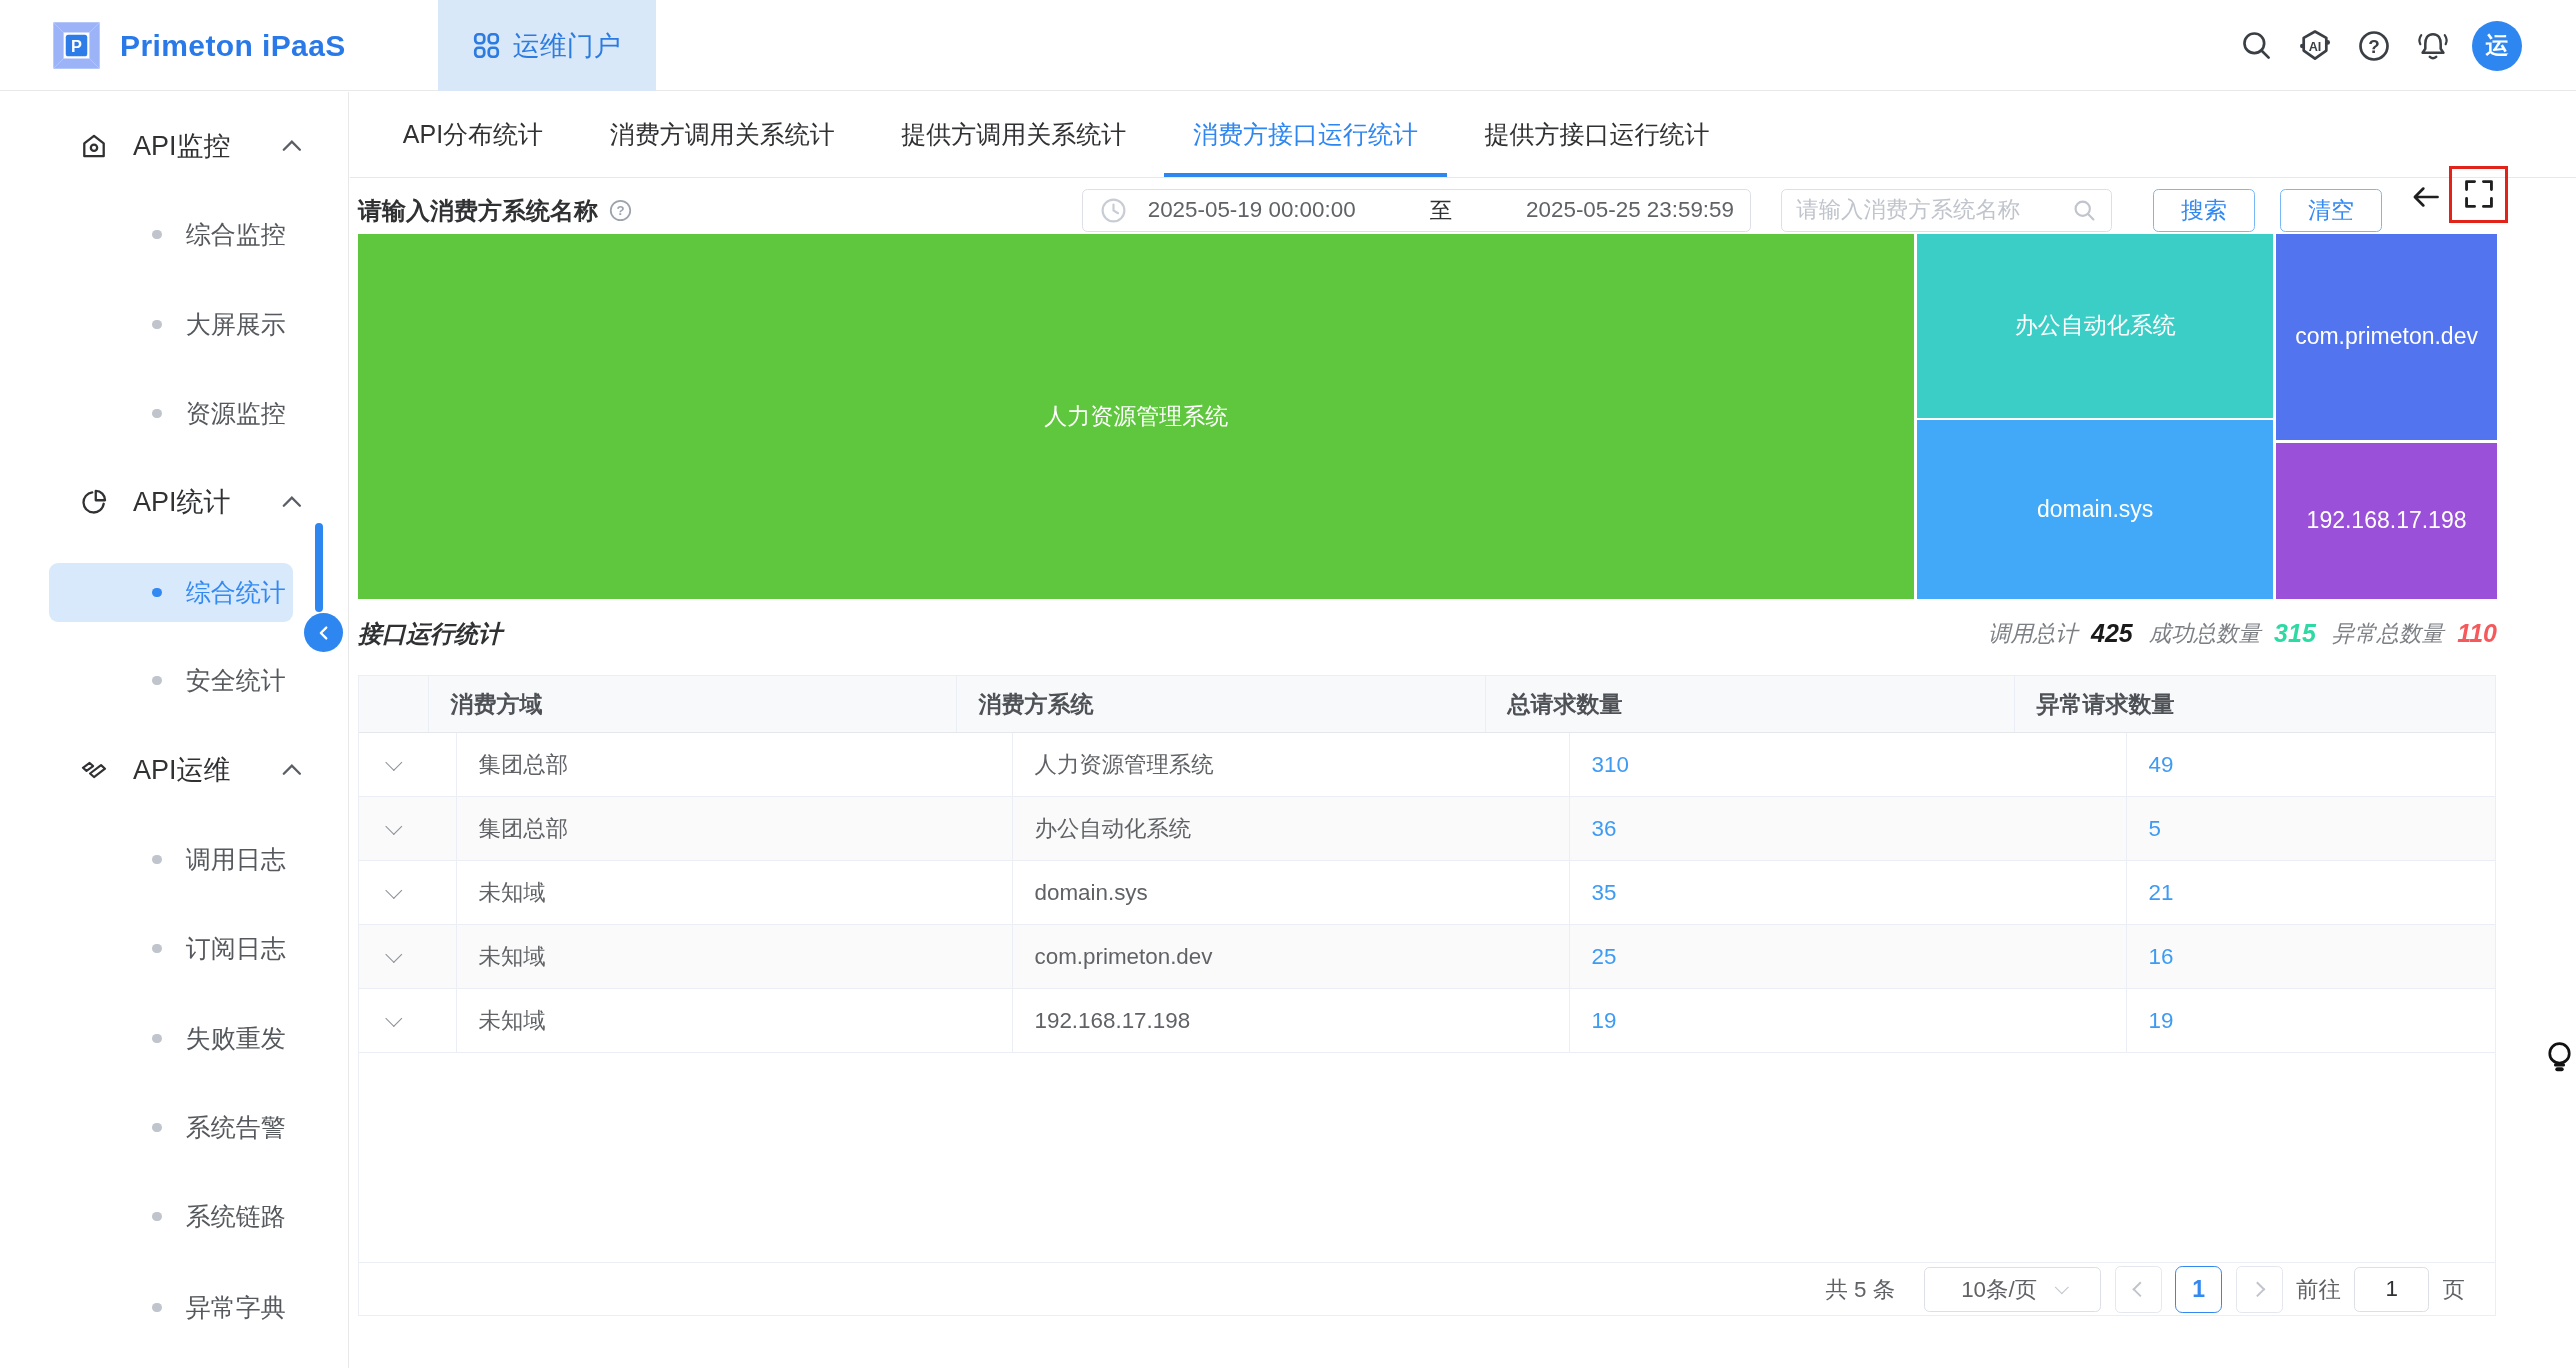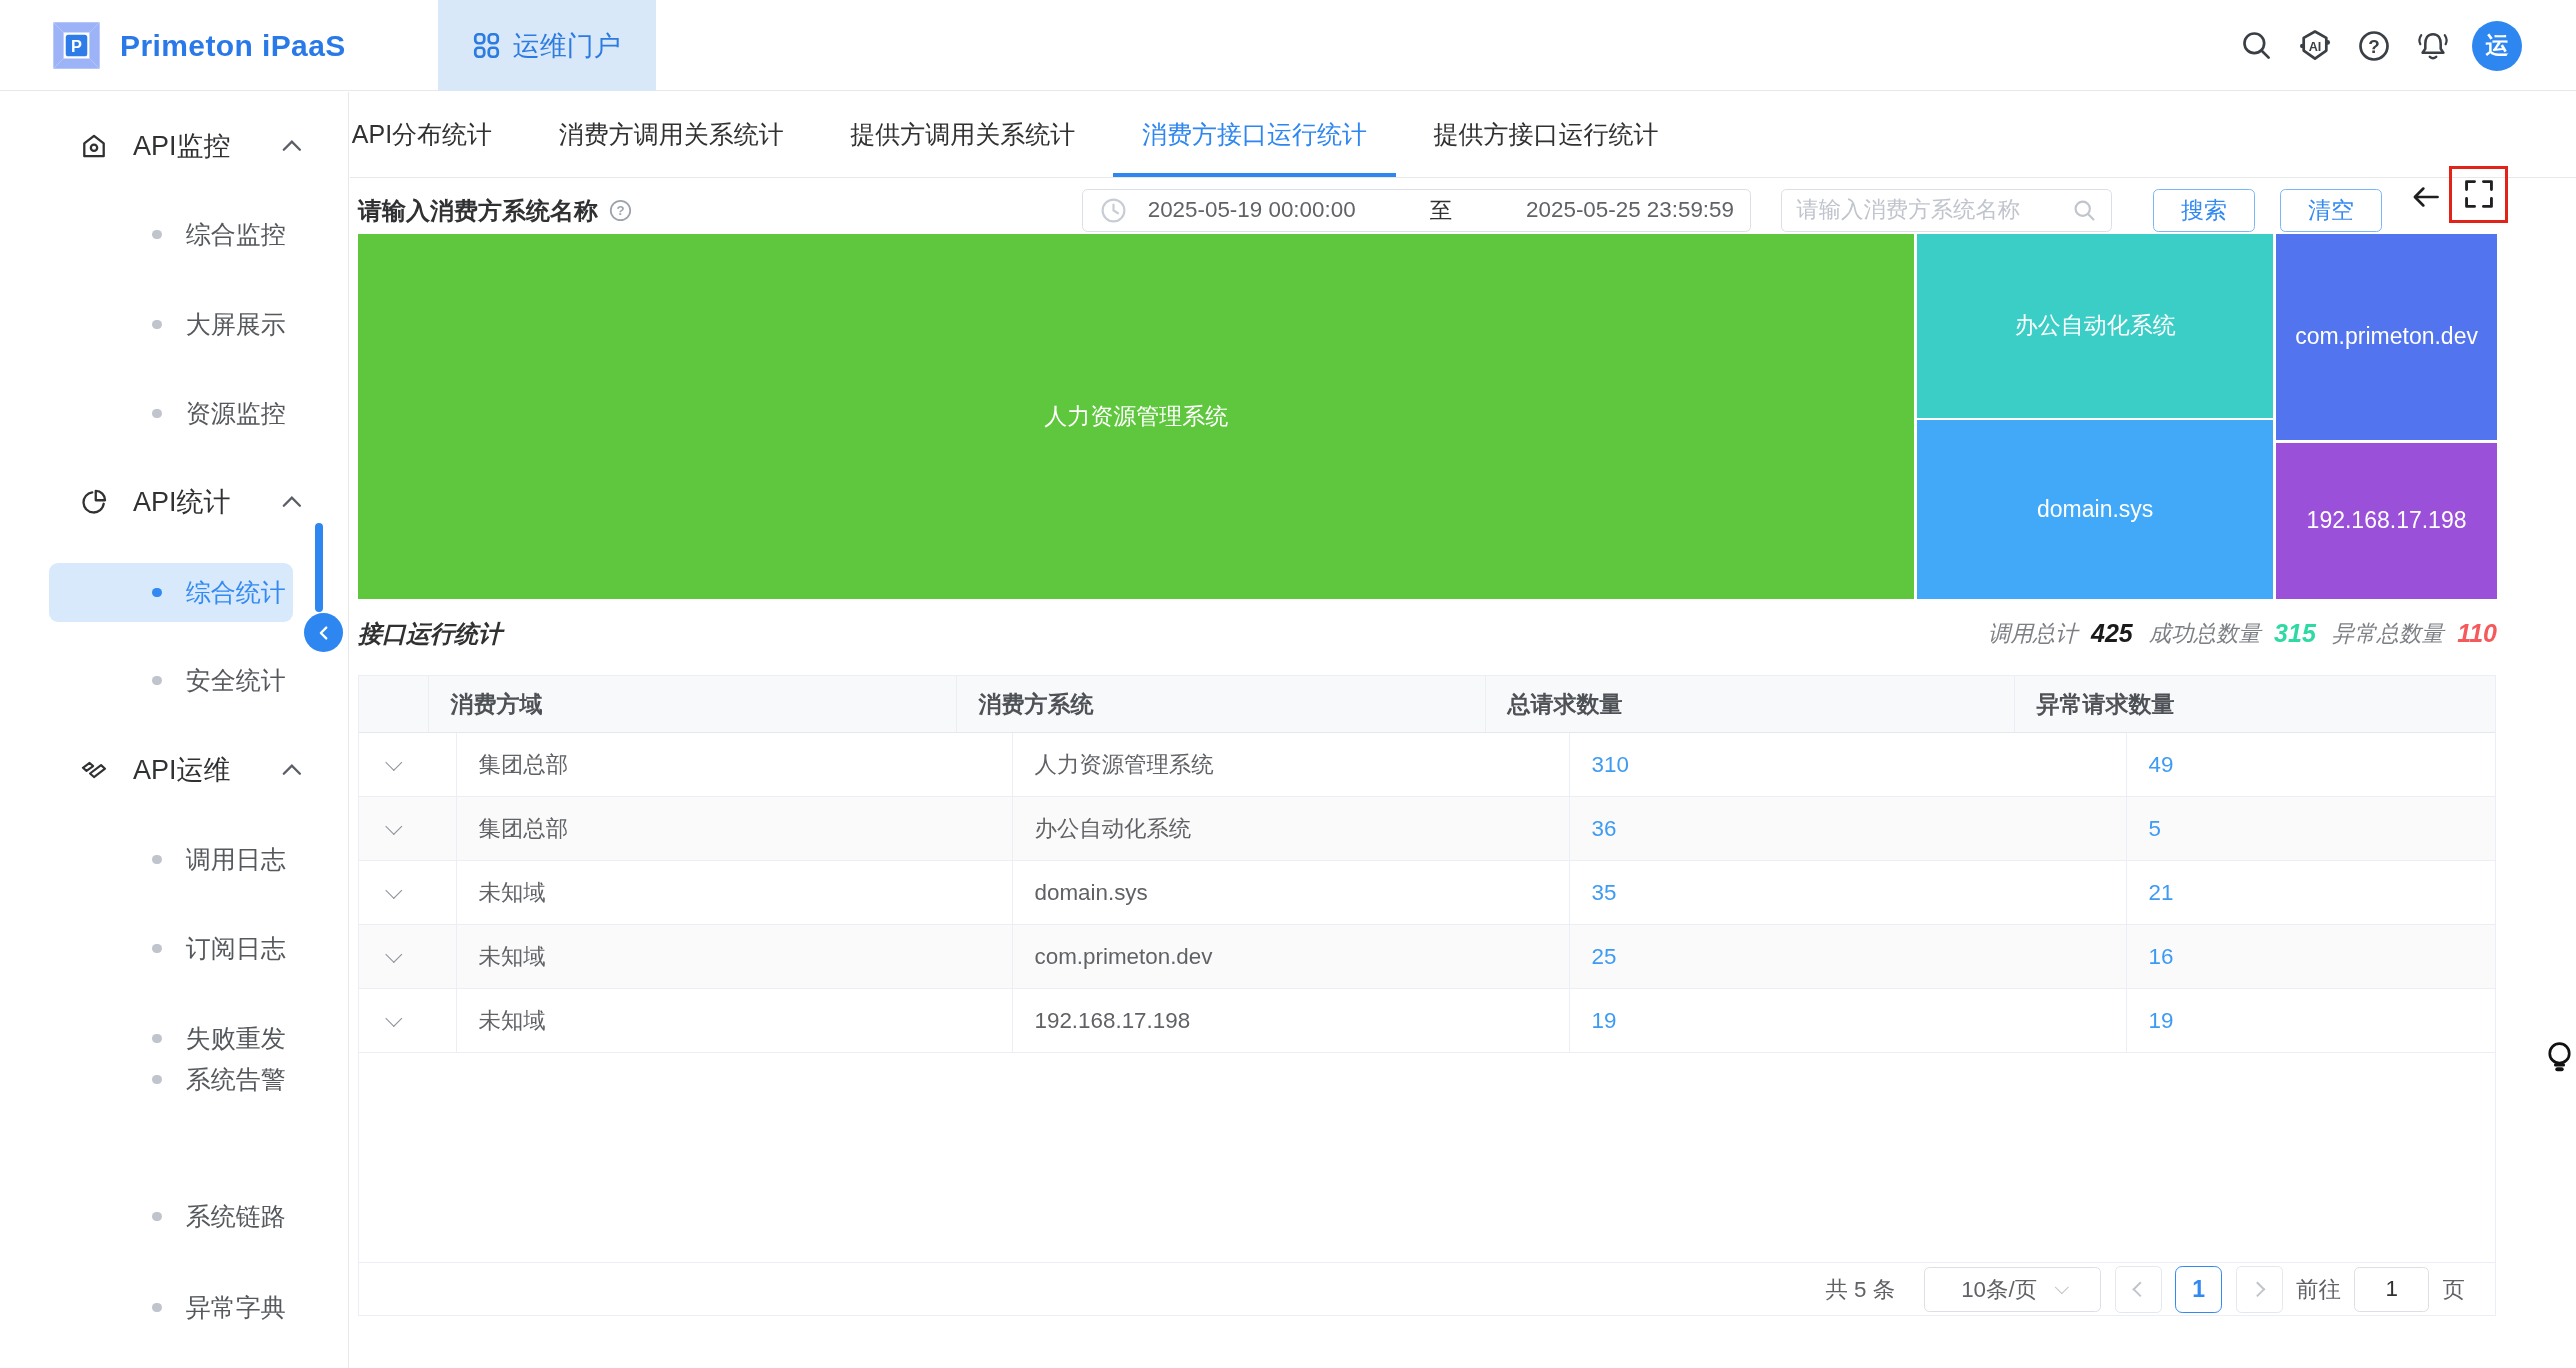"API分布统计" .tabs { padding-left: none -> 51px }
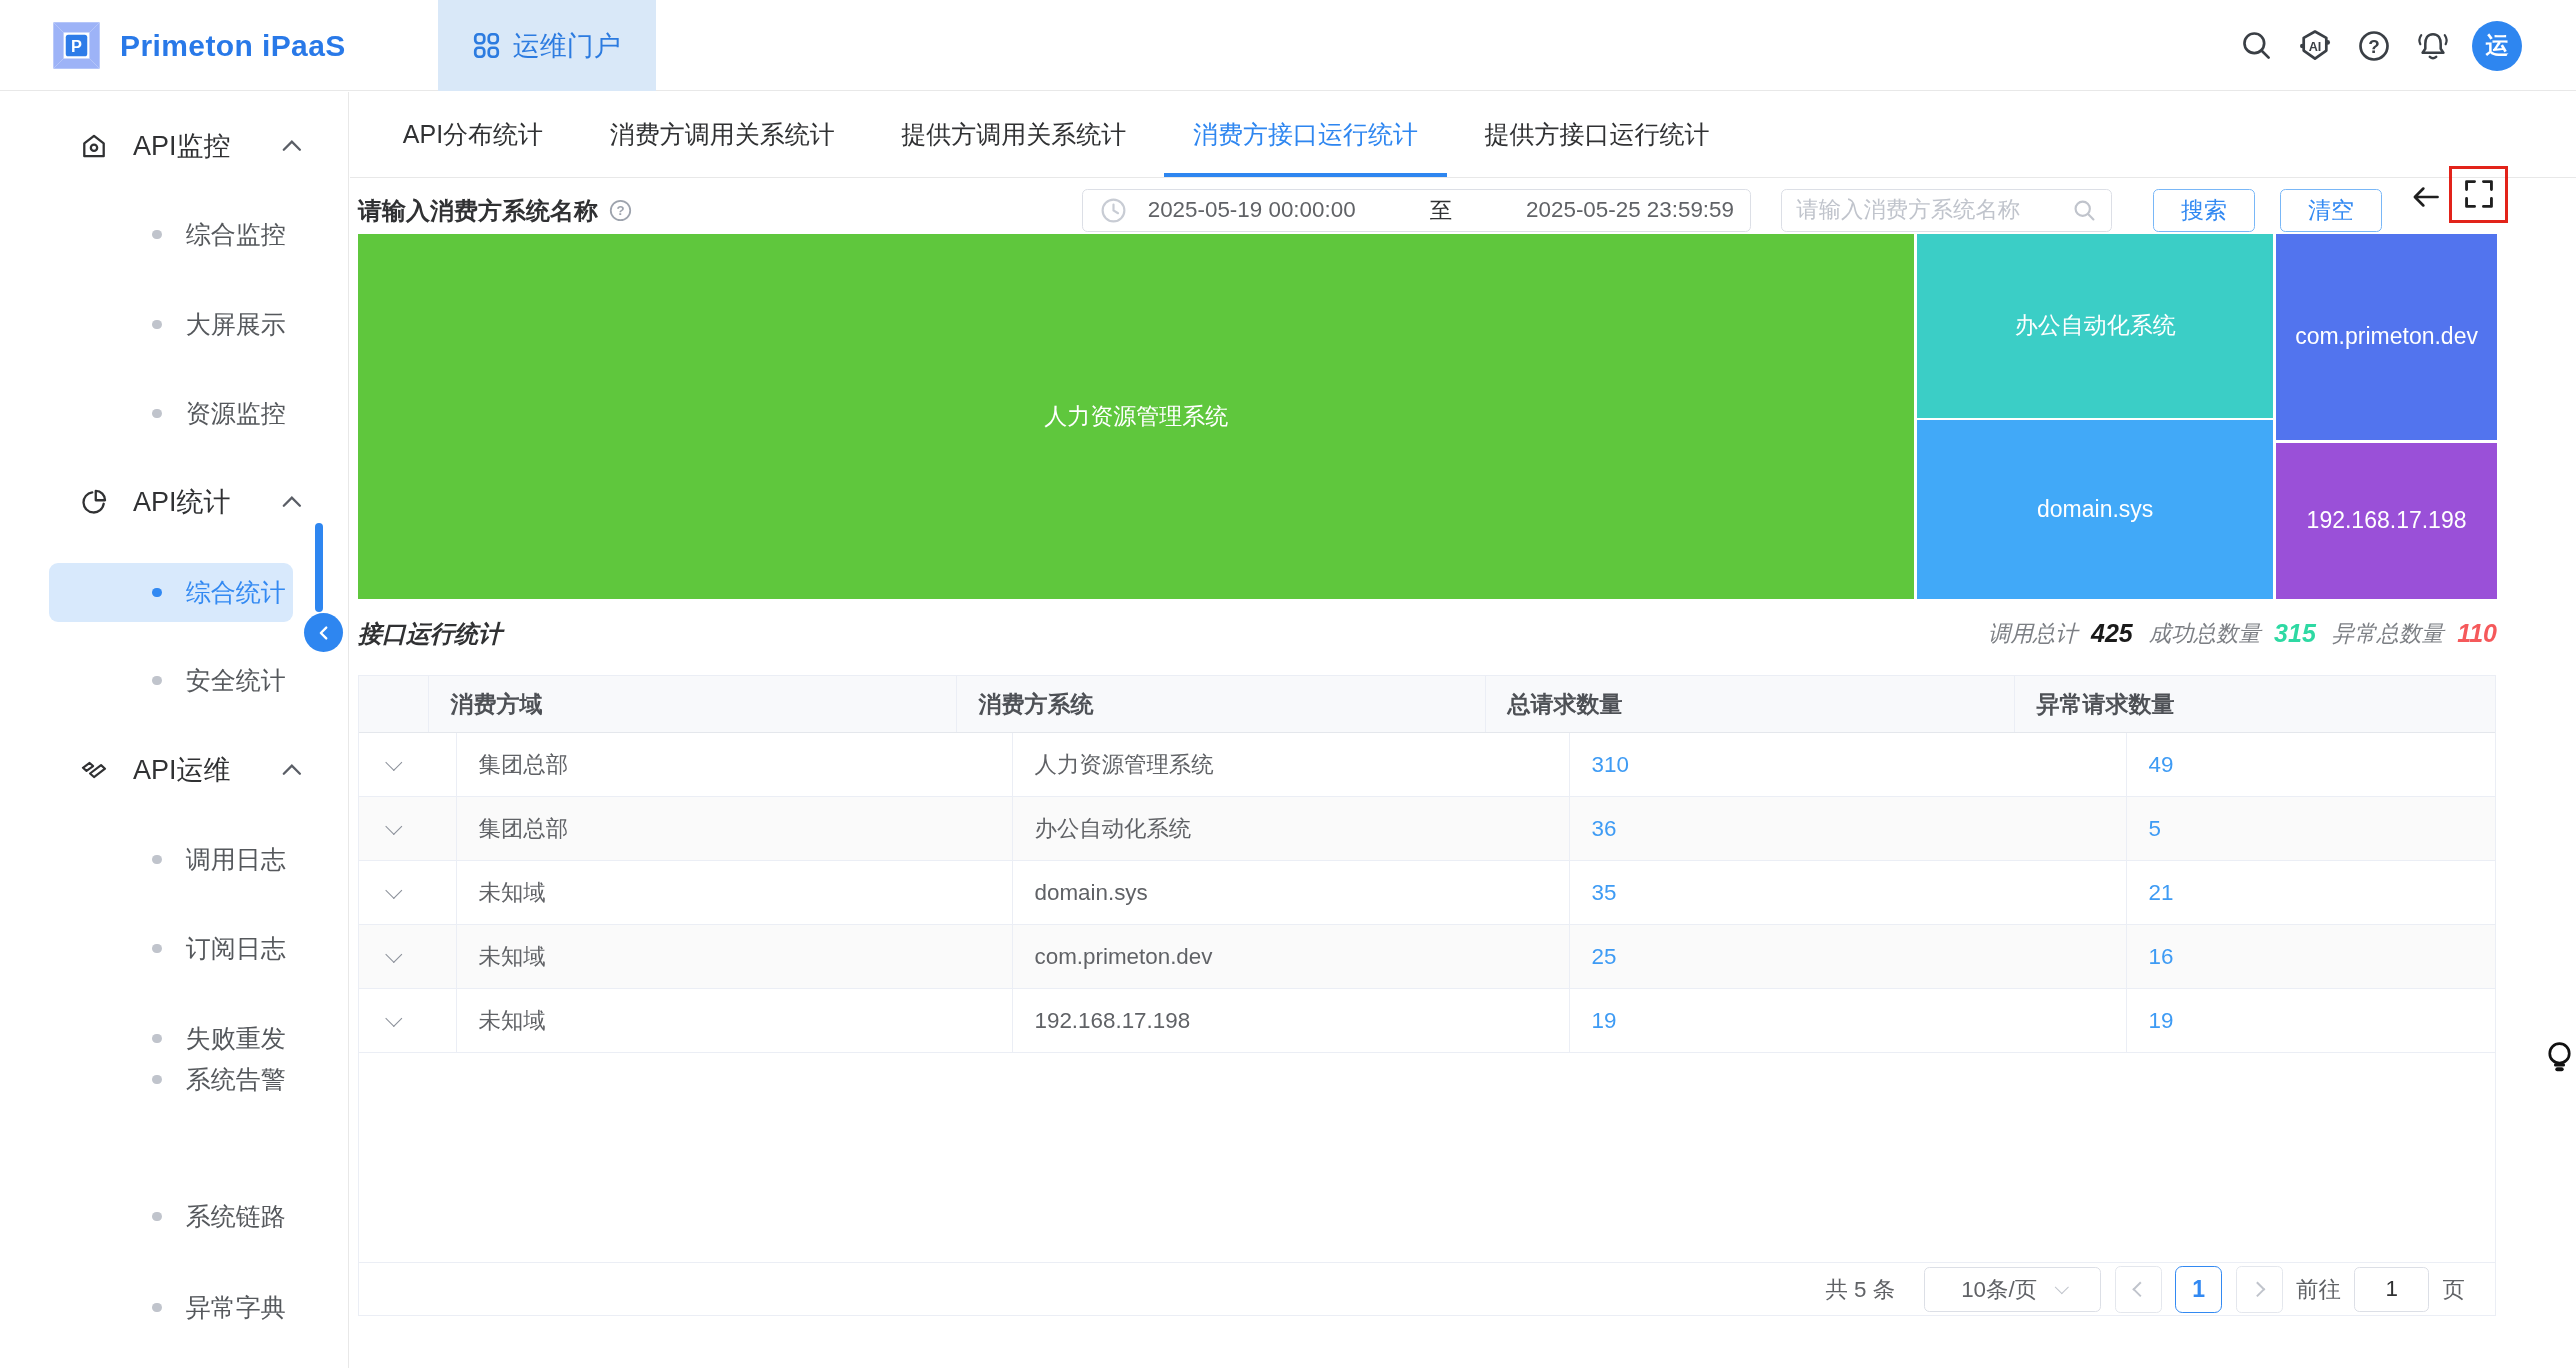"系统告警" div.side-row { top: 958px -> 1006px }
